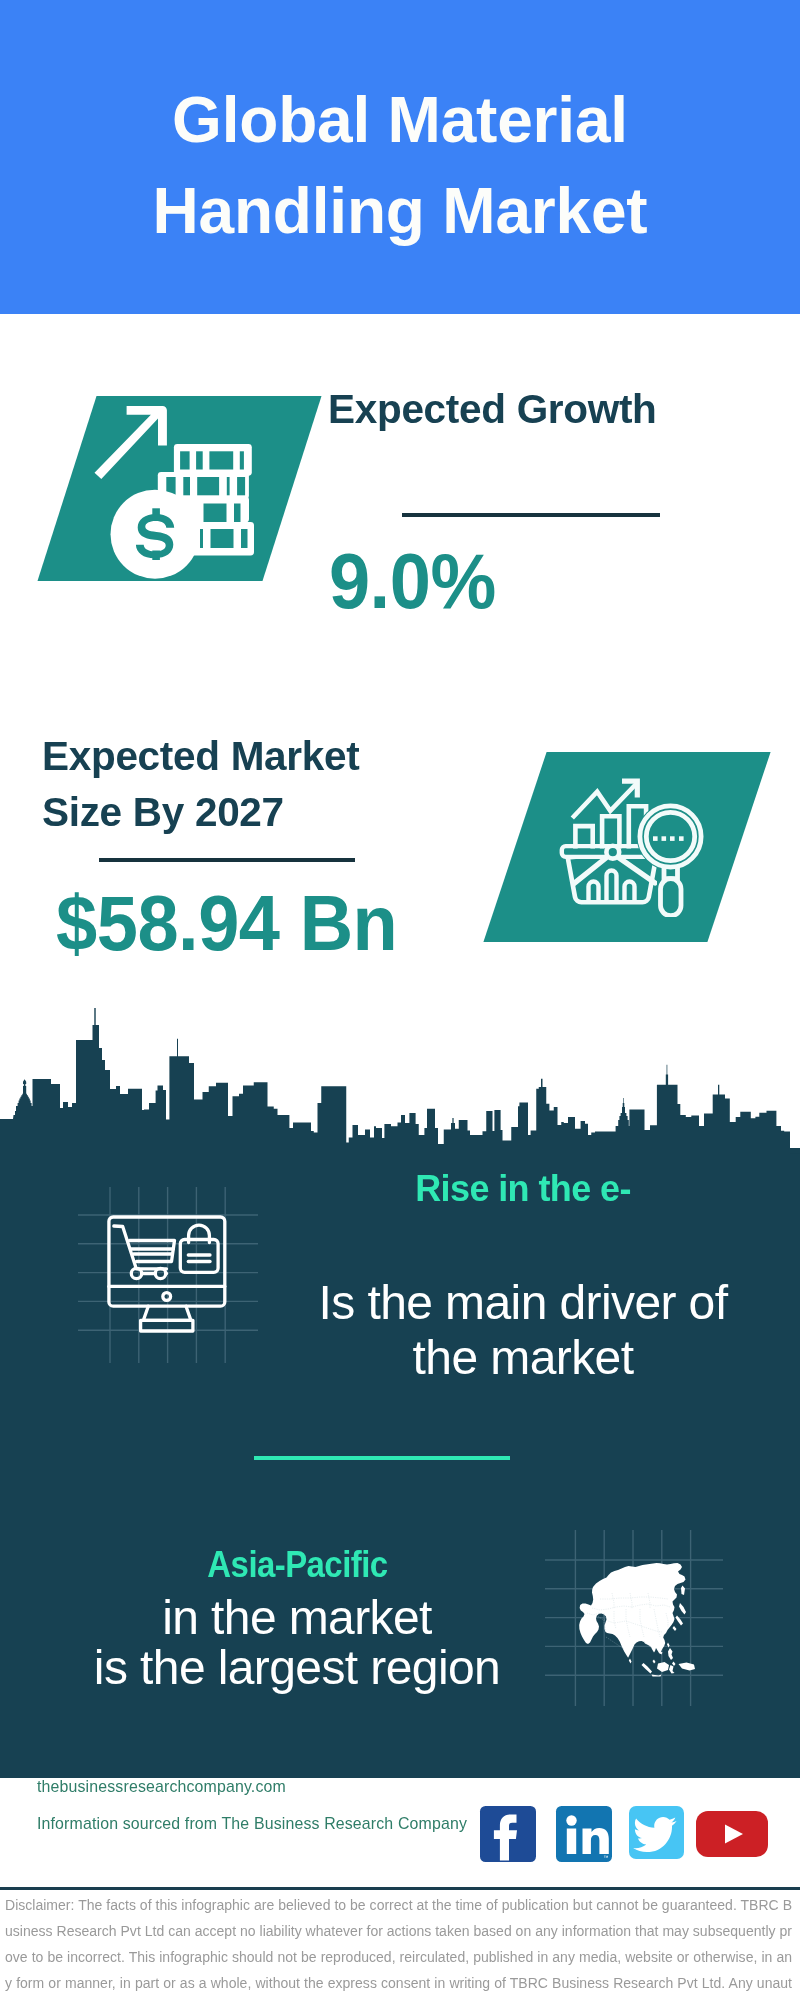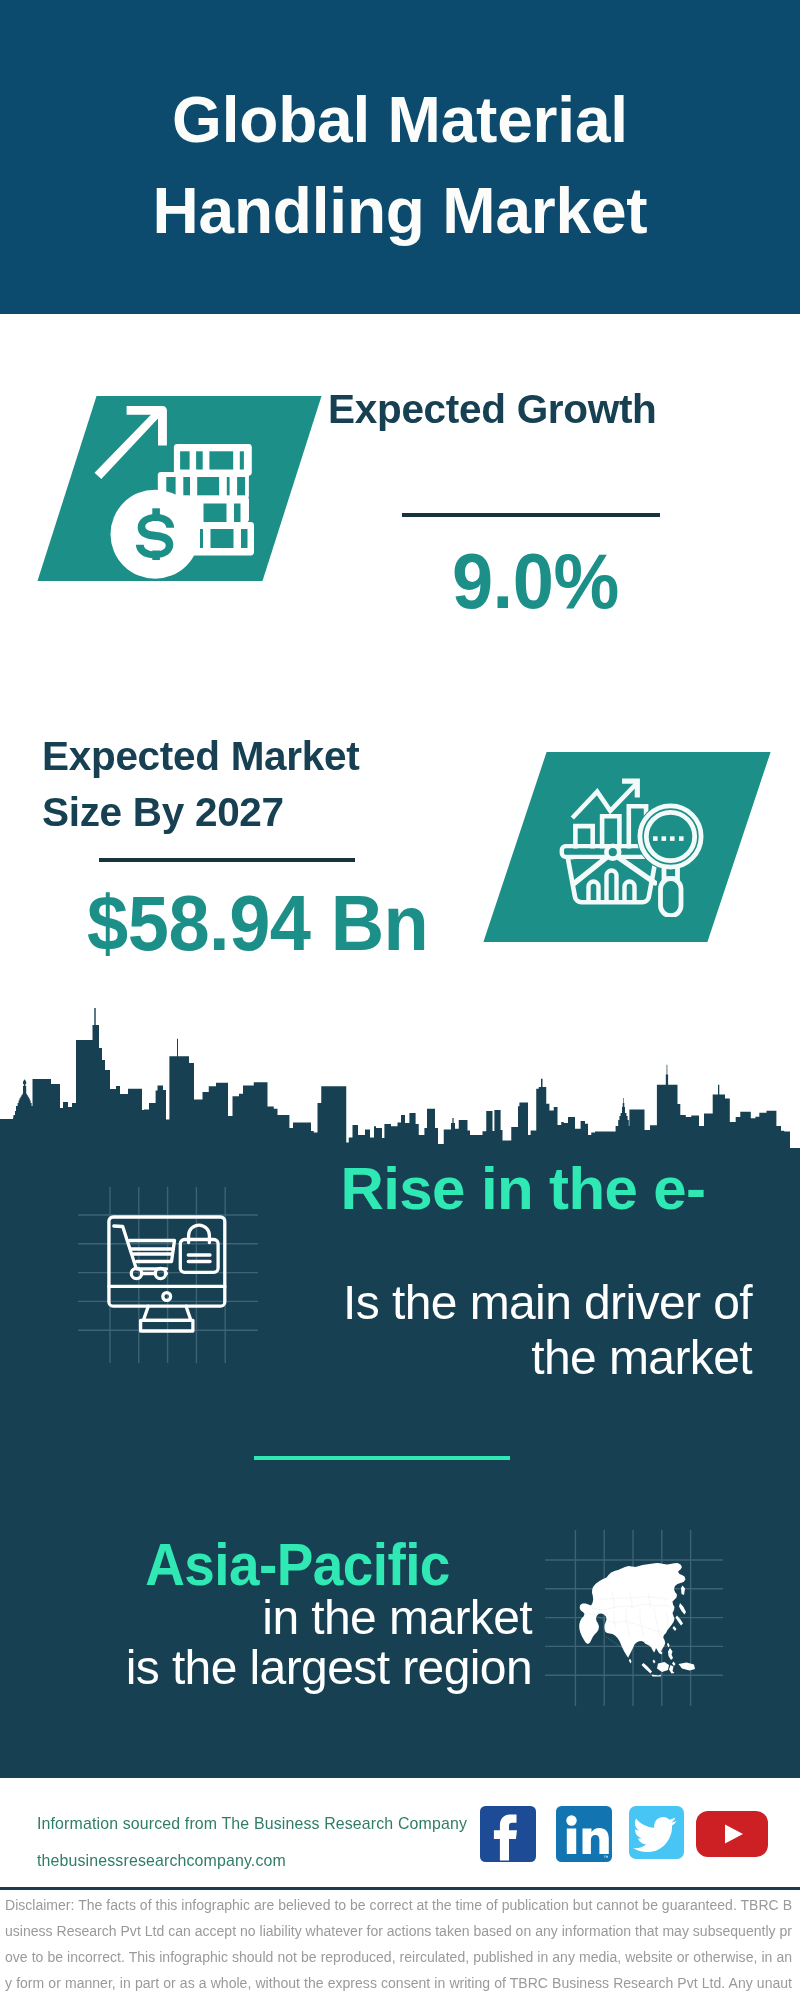"Global Material" .hdr { background: #0c4a6e -> #3b82f6 }
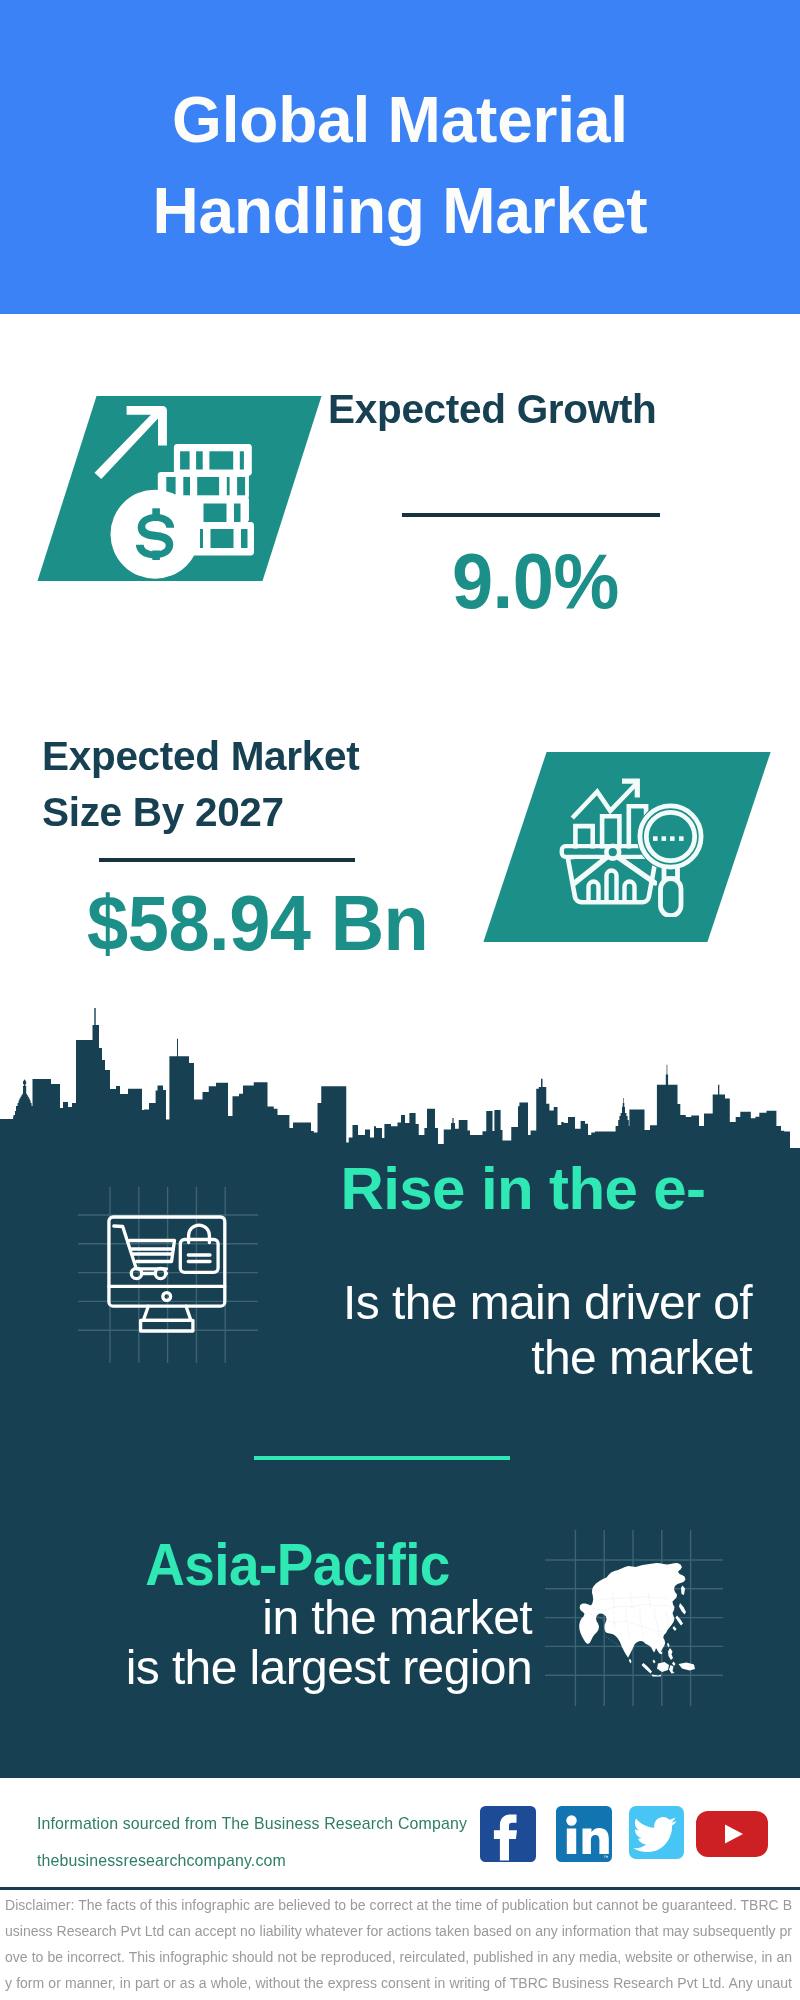"9.0%" .statval { text-align: center -> none }
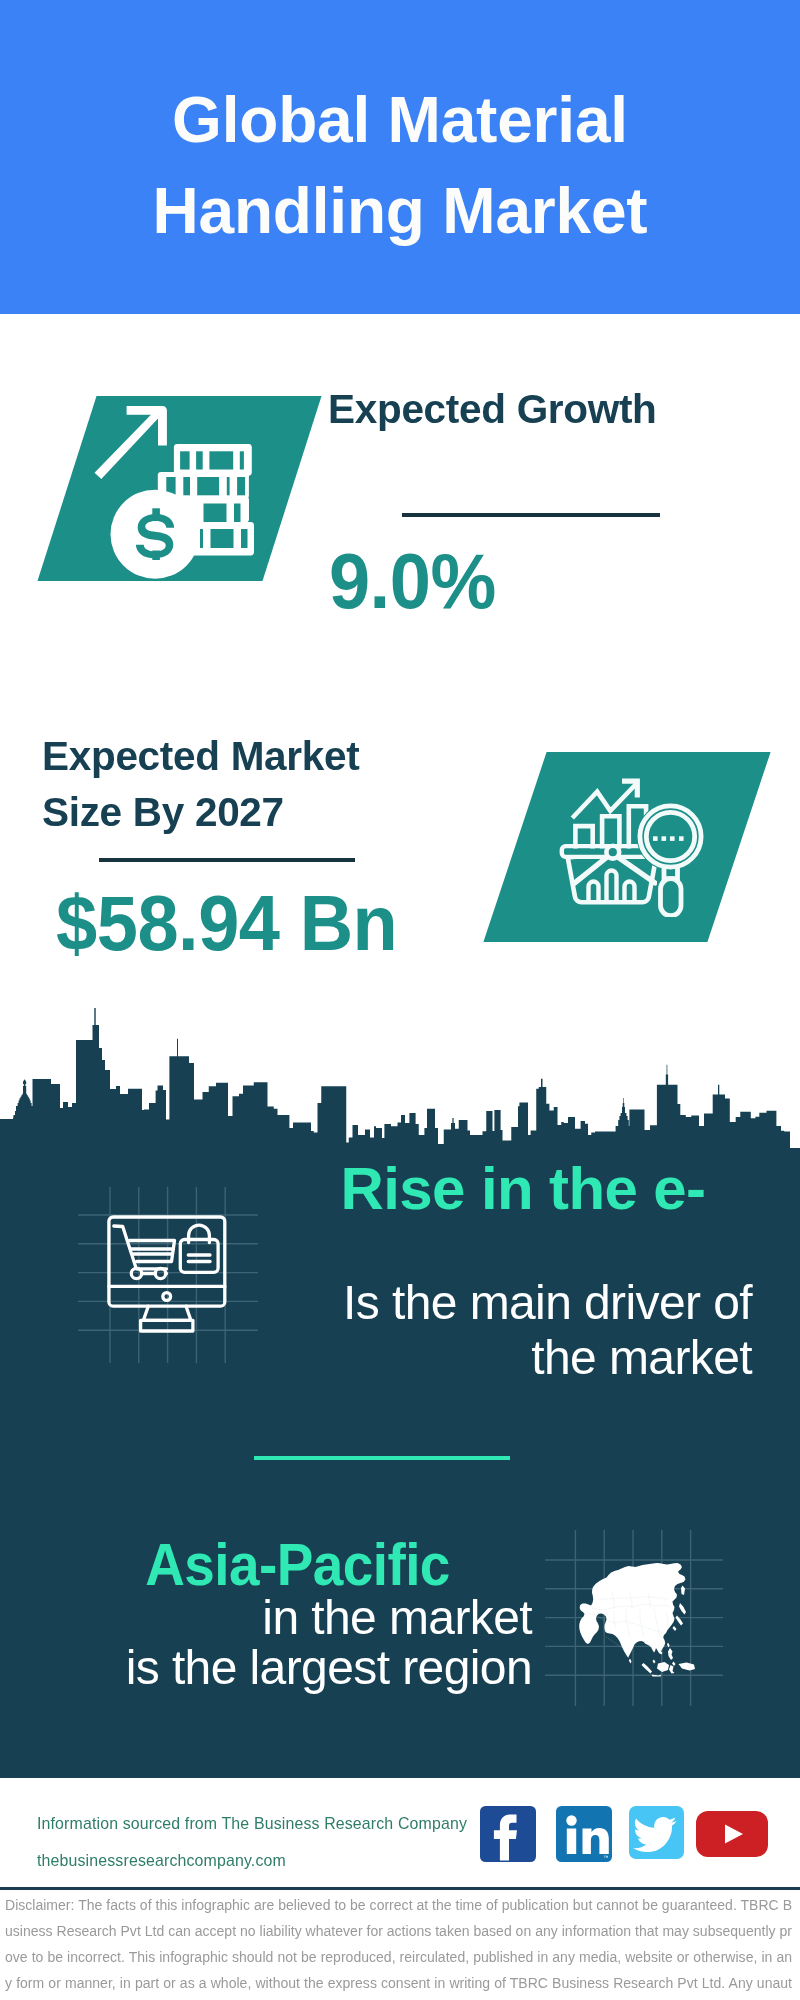"Rise in the e-" .ecom-head { font-size: 60px -> 36px }
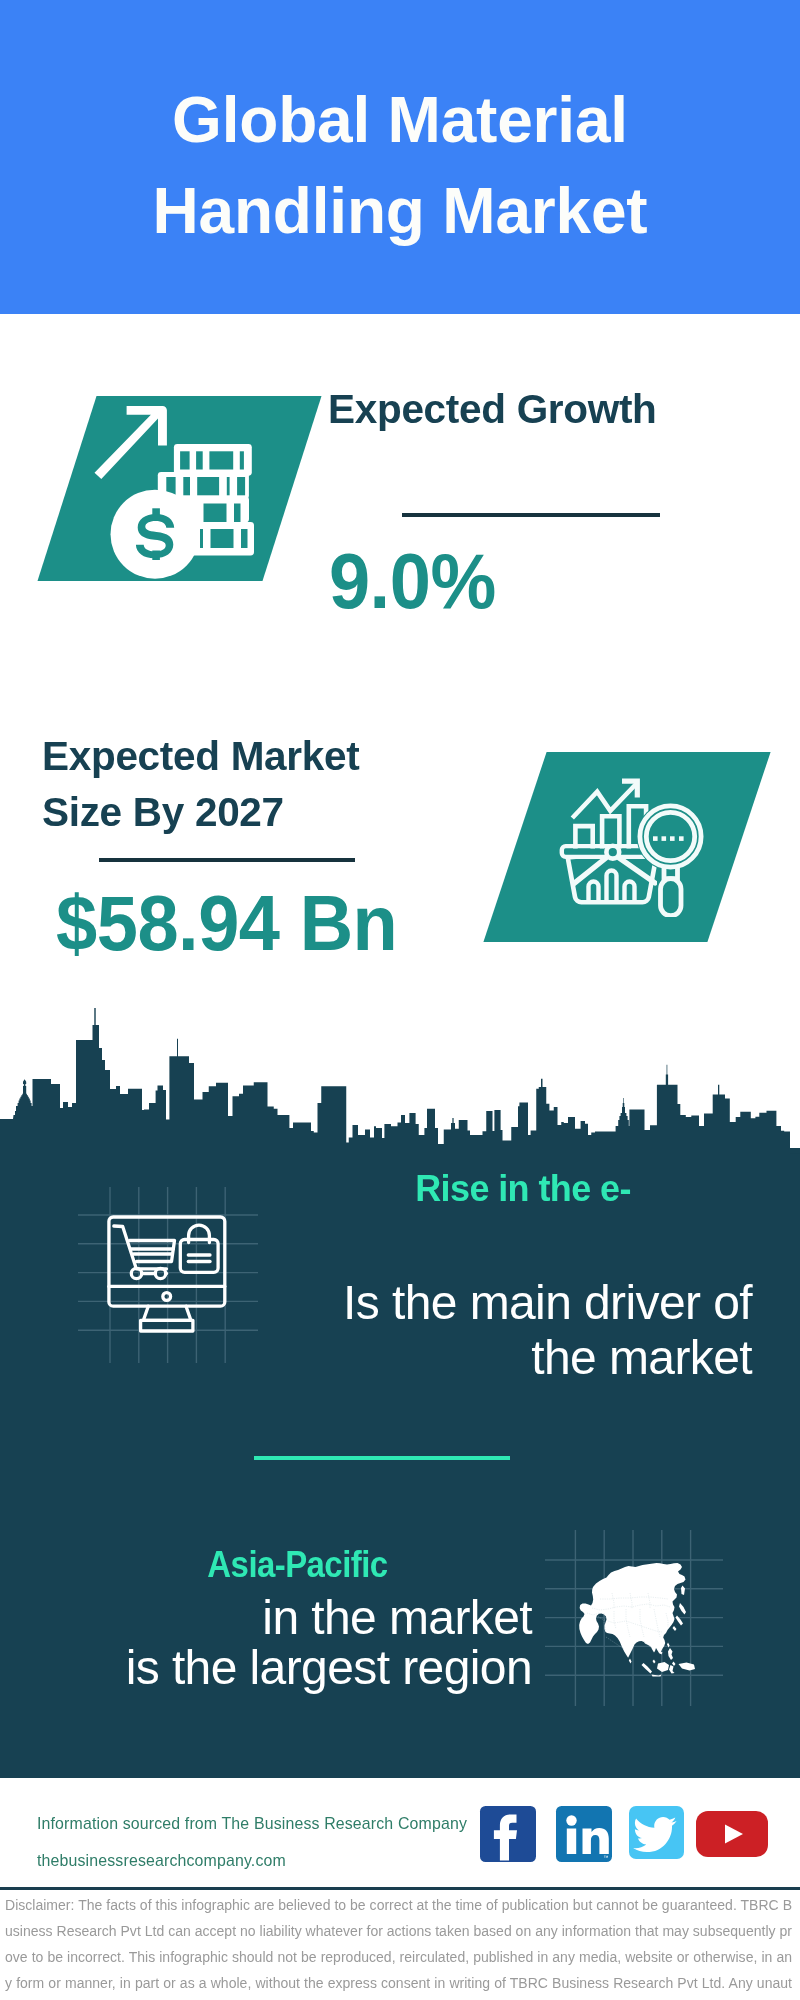"Is the main driver of" .ecom-sub { text-align: right -> center }
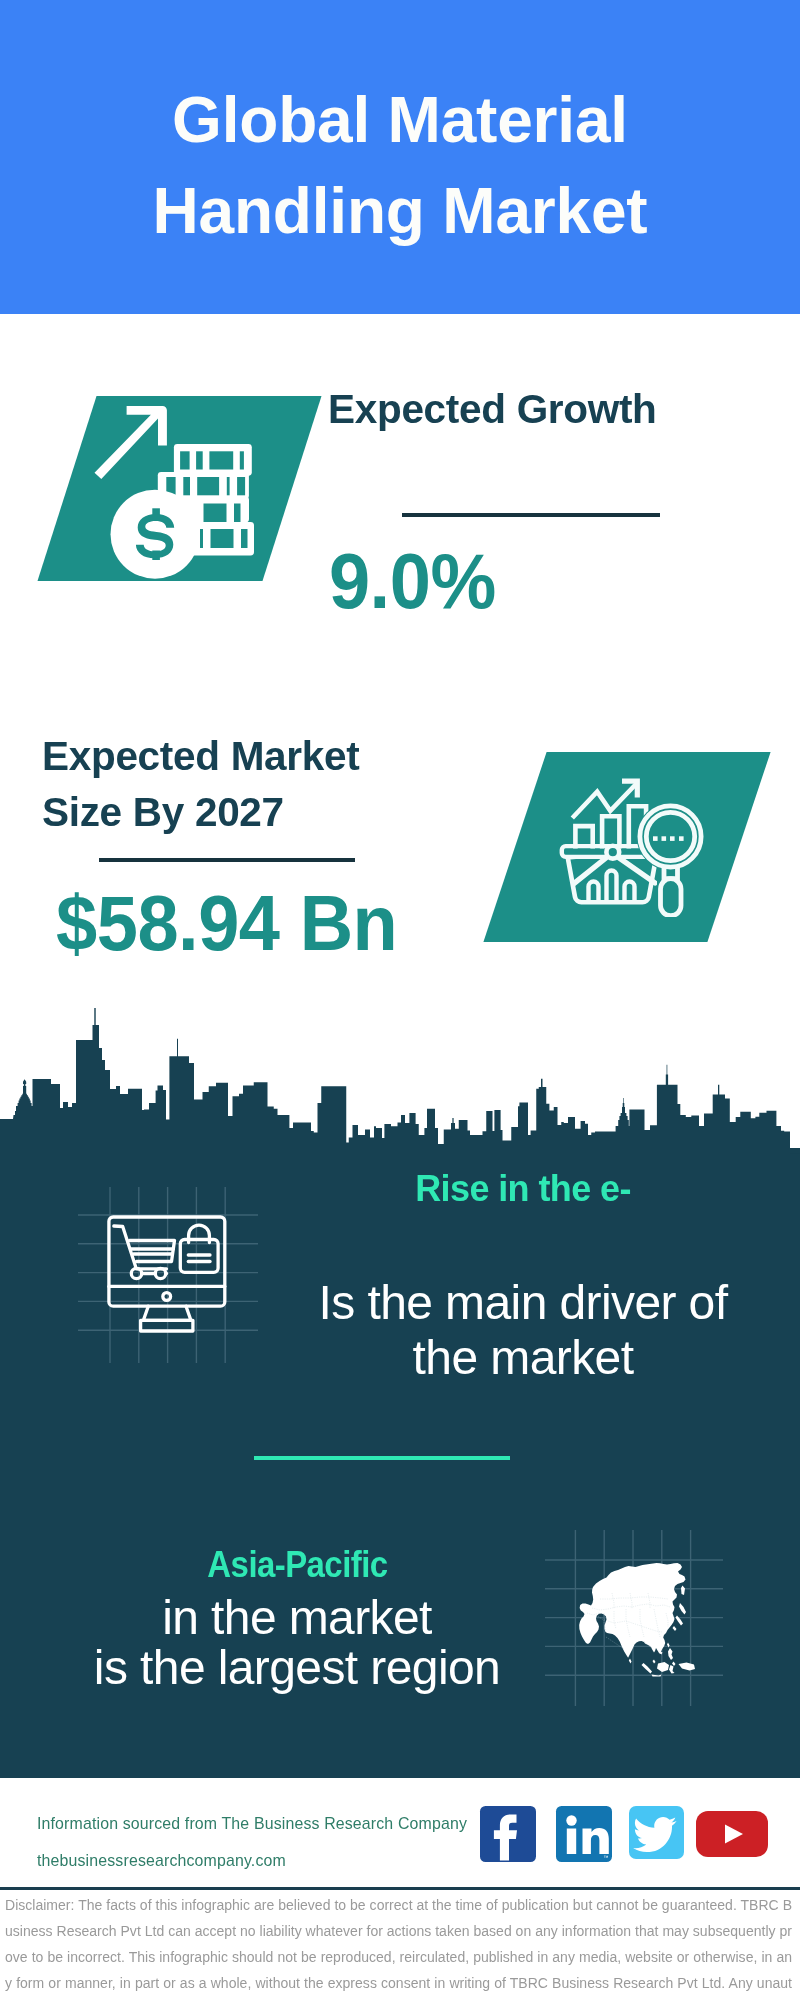"thebusinessresearchcompany.com" div.srcline { top: 1853px -> 1779px }
